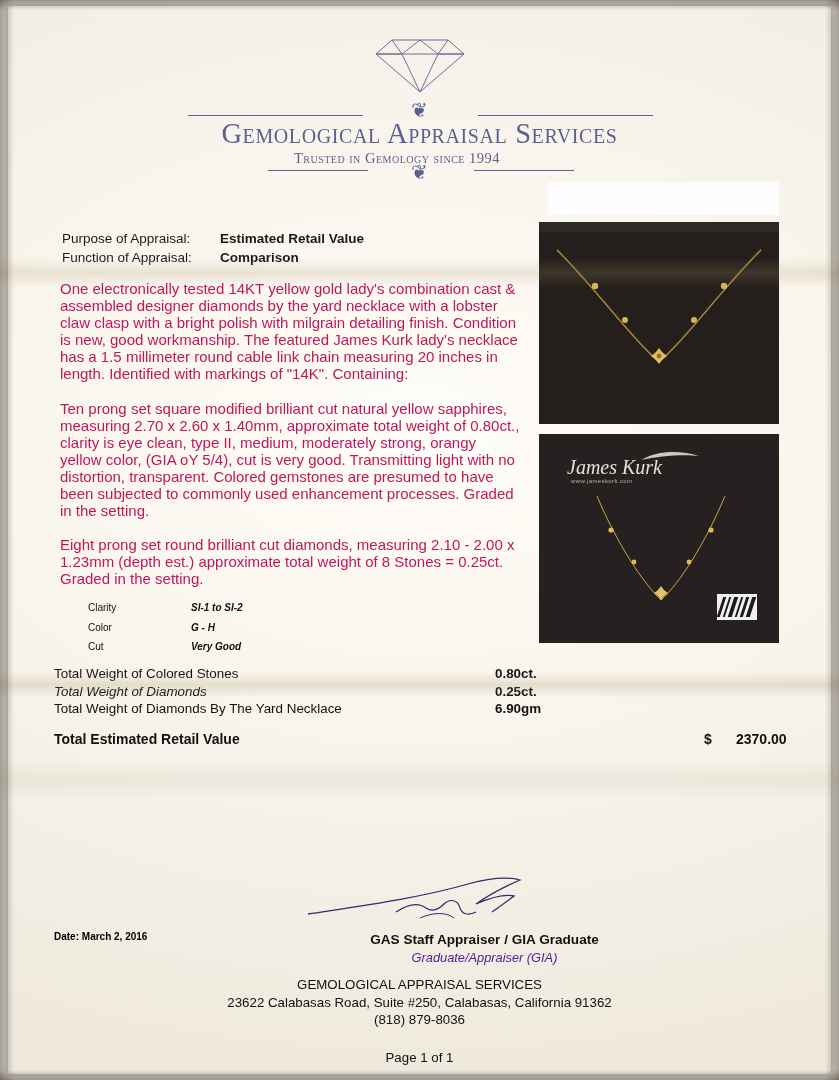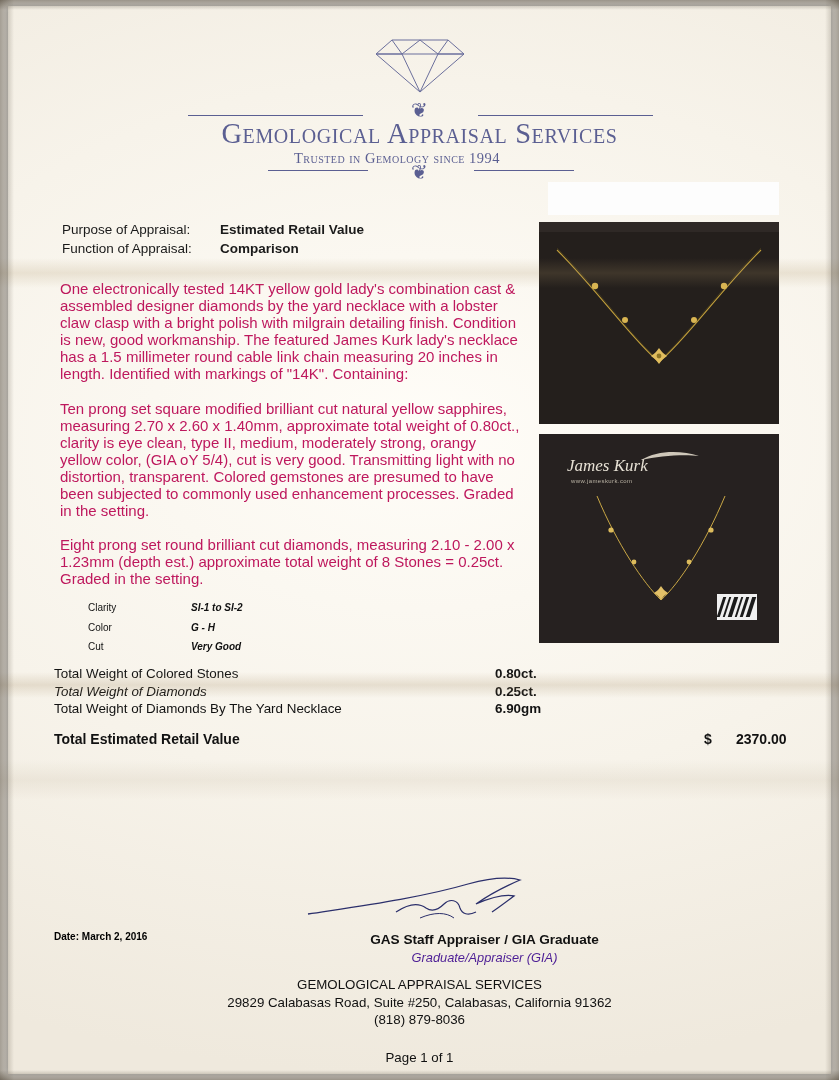"Purpose of Appraisal:" .meta { top: 220px -> 229px }
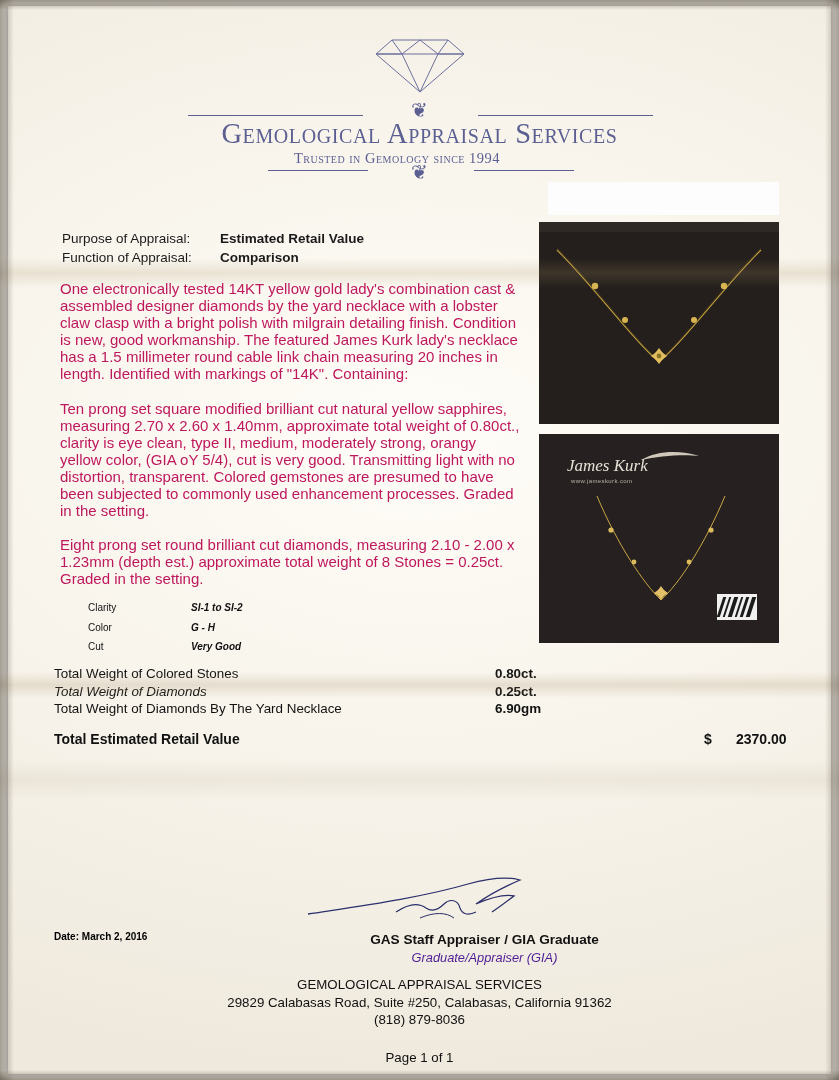"James Kurk" .brand-script { font-size: 17px -> 20px }
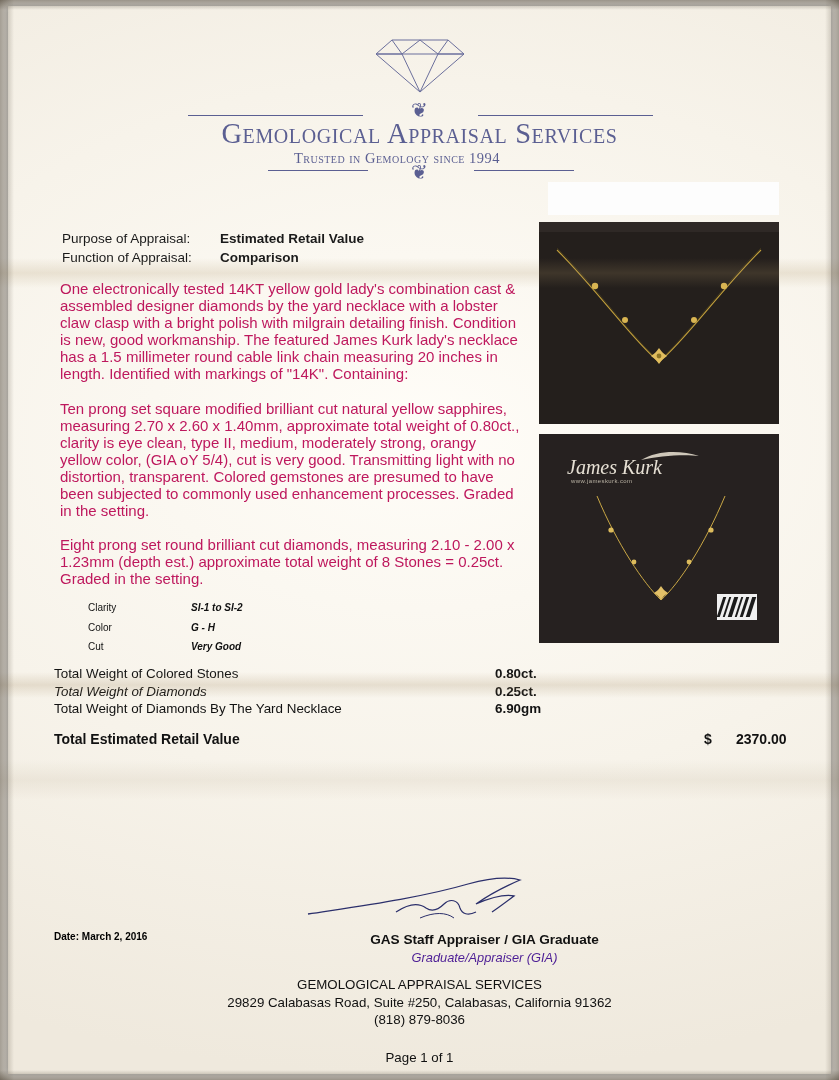"29829 Calabasas Road, Suite #250," div { text: 29829 -> 23622 }
